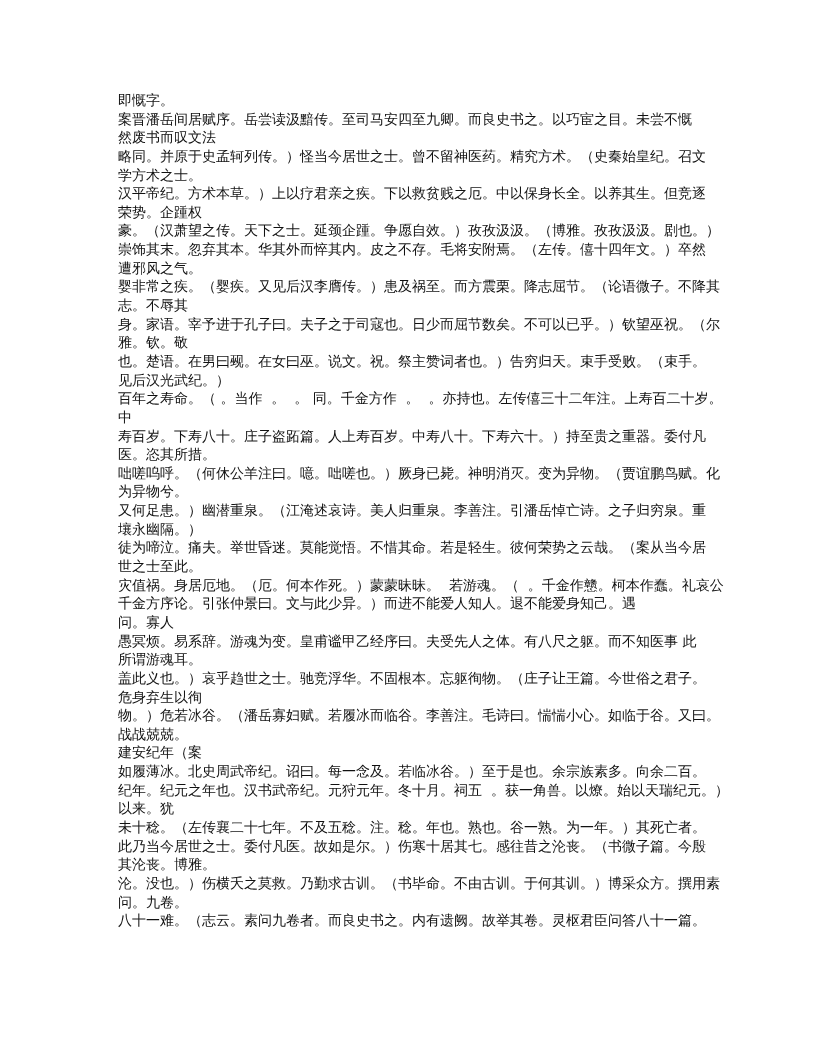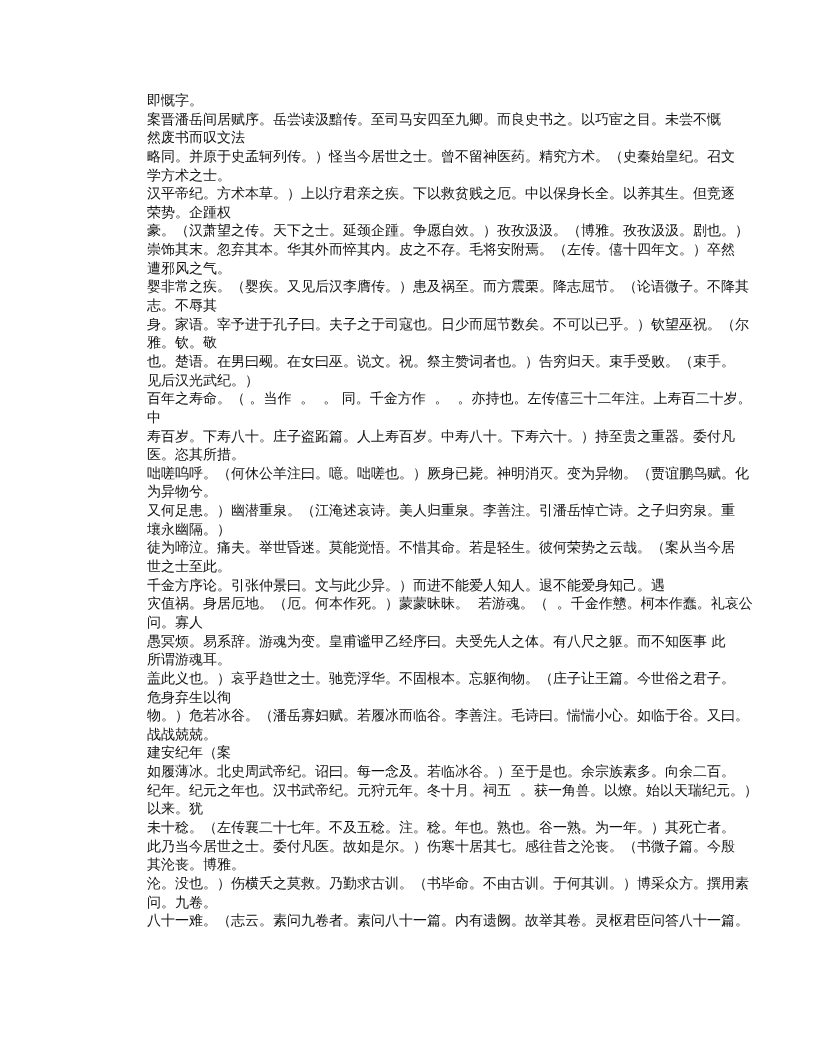"即慨字。" .line { margin-left: 29px -> none }
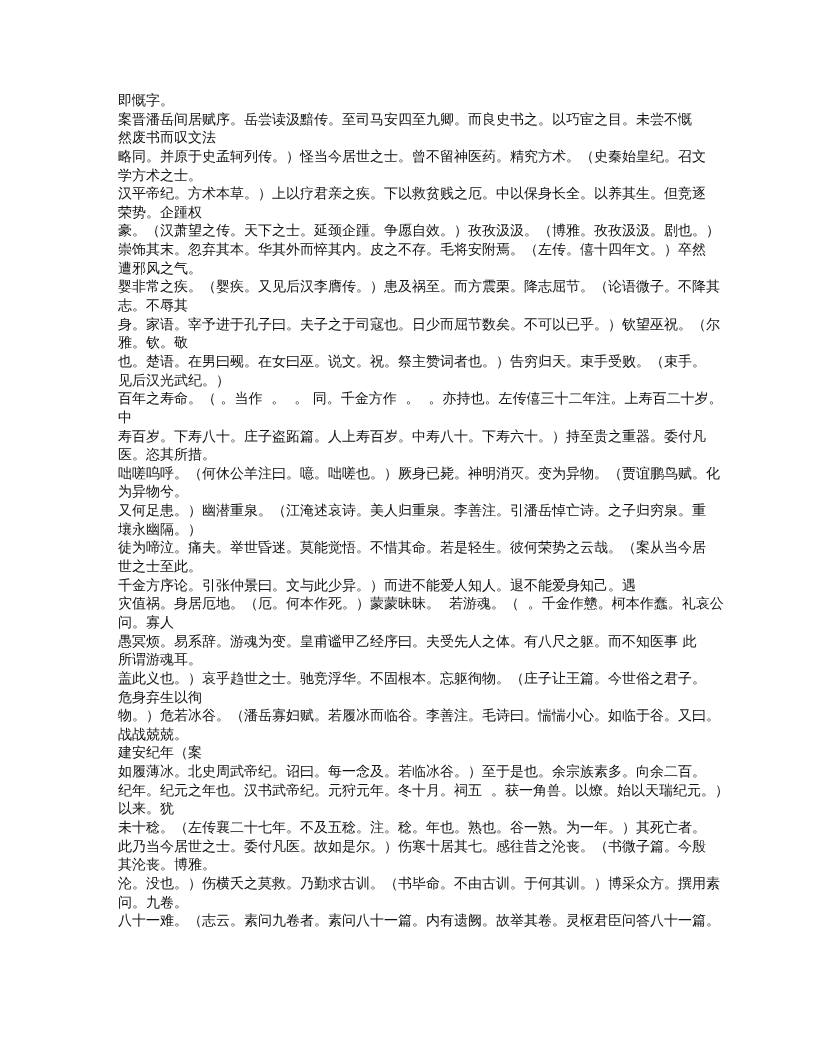"千金方序论。引张仲景曰。文与此少异。）而进不能爱人知人。退不能爱身知己。遇" span.line { order: before "灾值祸。身居厄地。（厄。何本作死。）蒙蒙昧昧。 若游魂。（" -> after "灾值祸。身居厄地。（厄。何本作死。）蒙蒙昧昧。 若游魂。（" }
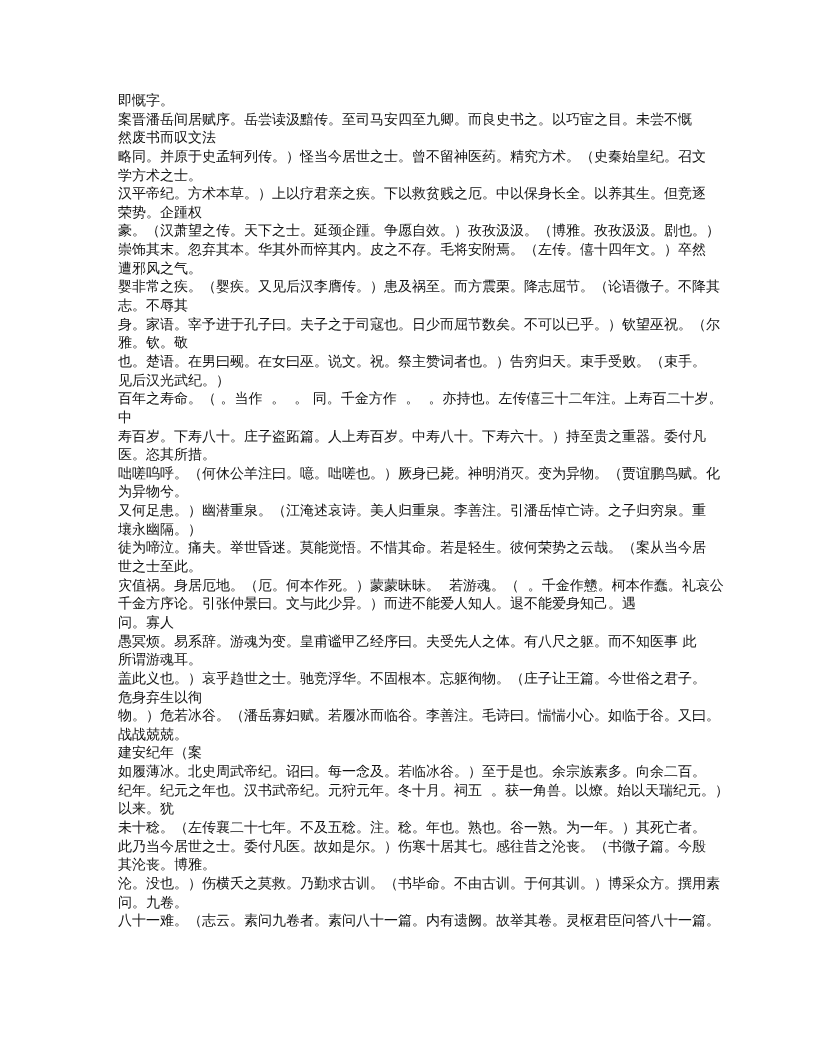"八十一难。（志云。素问九卷者。素问八十一篇。内有遗阙。故举其卷。灵枢君臣问答八十" span.line { text: 素问八十一篇 -> 而良史书之 }
